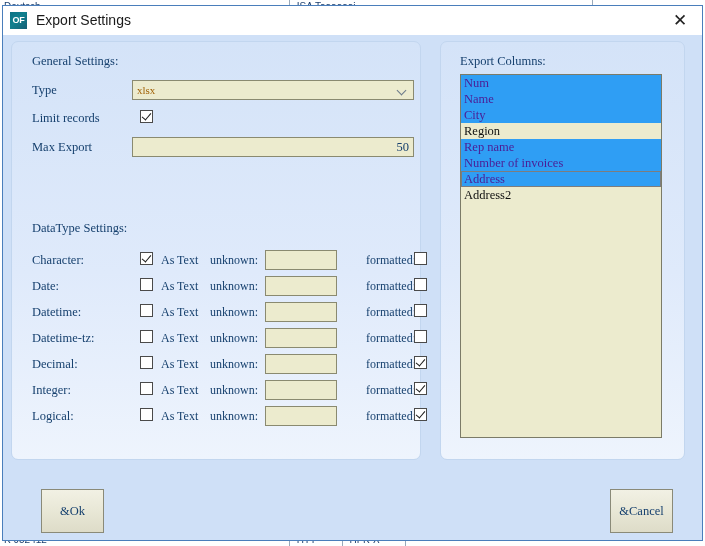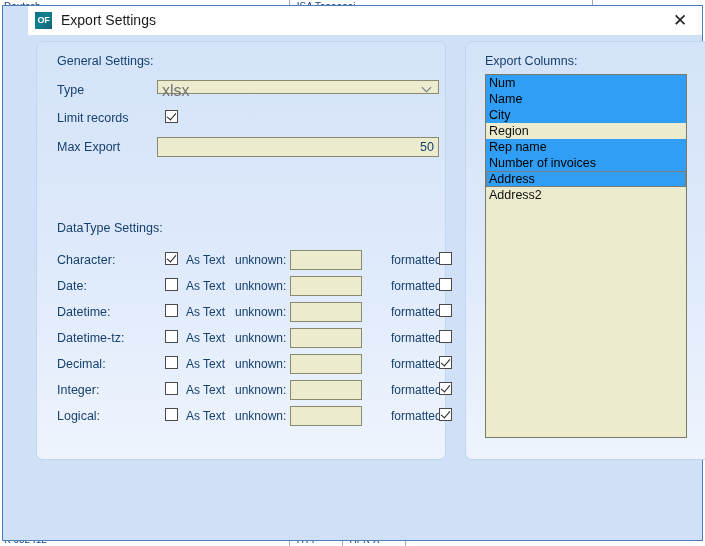"OF" #dialog { padding-left: 25px -> none }
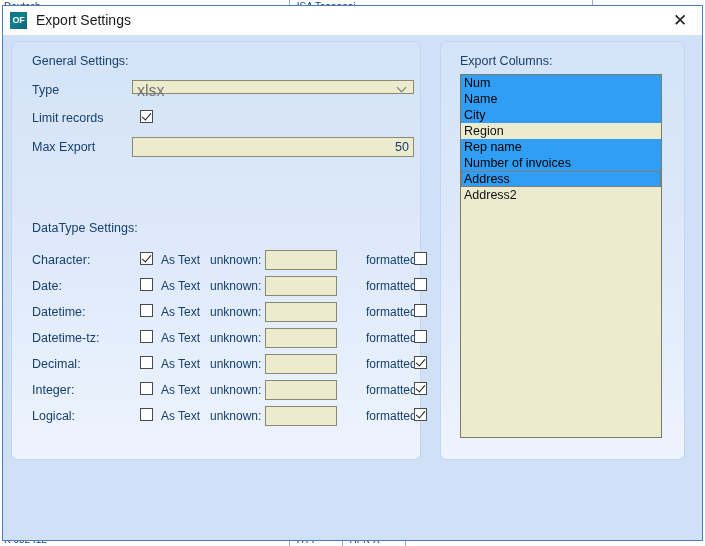"General Settings:" #dlg-body { flex-direction: row -> column; font-family: none -> Liberation Serif, serif }
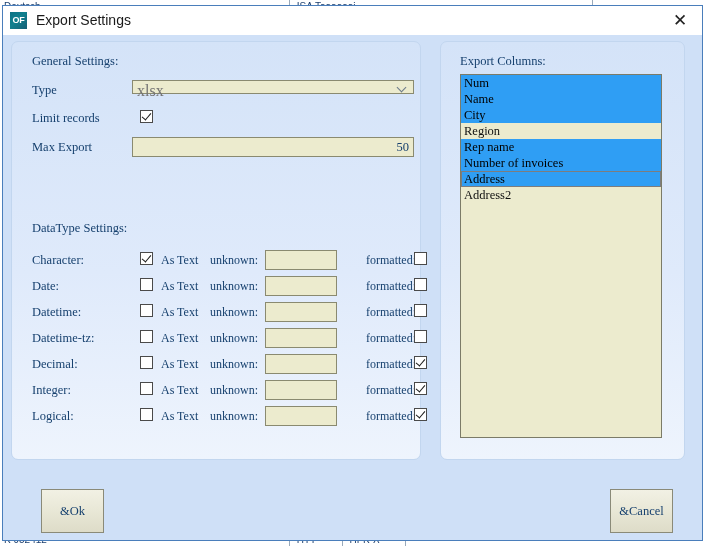"xlsx" .combobox { color: #737373 -> #a16207; font-size: 16px -> 11px; height: 14px -> 20px }
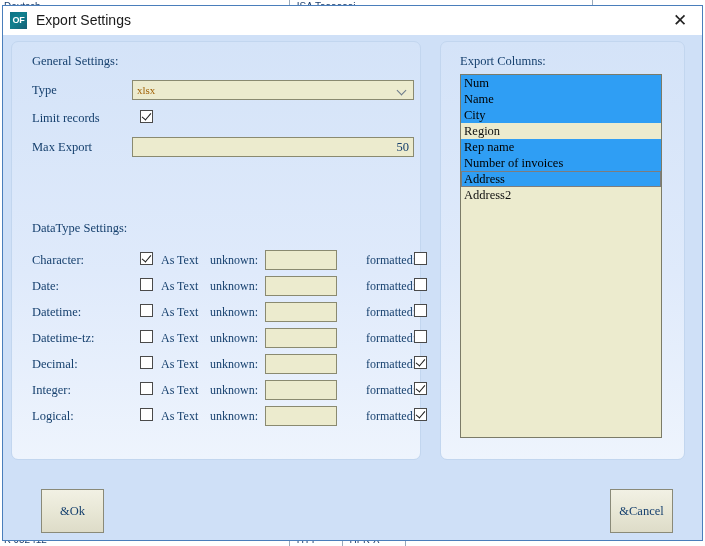"Num" .lb-item.sel { color: #000000 -> #4c1d95 }
